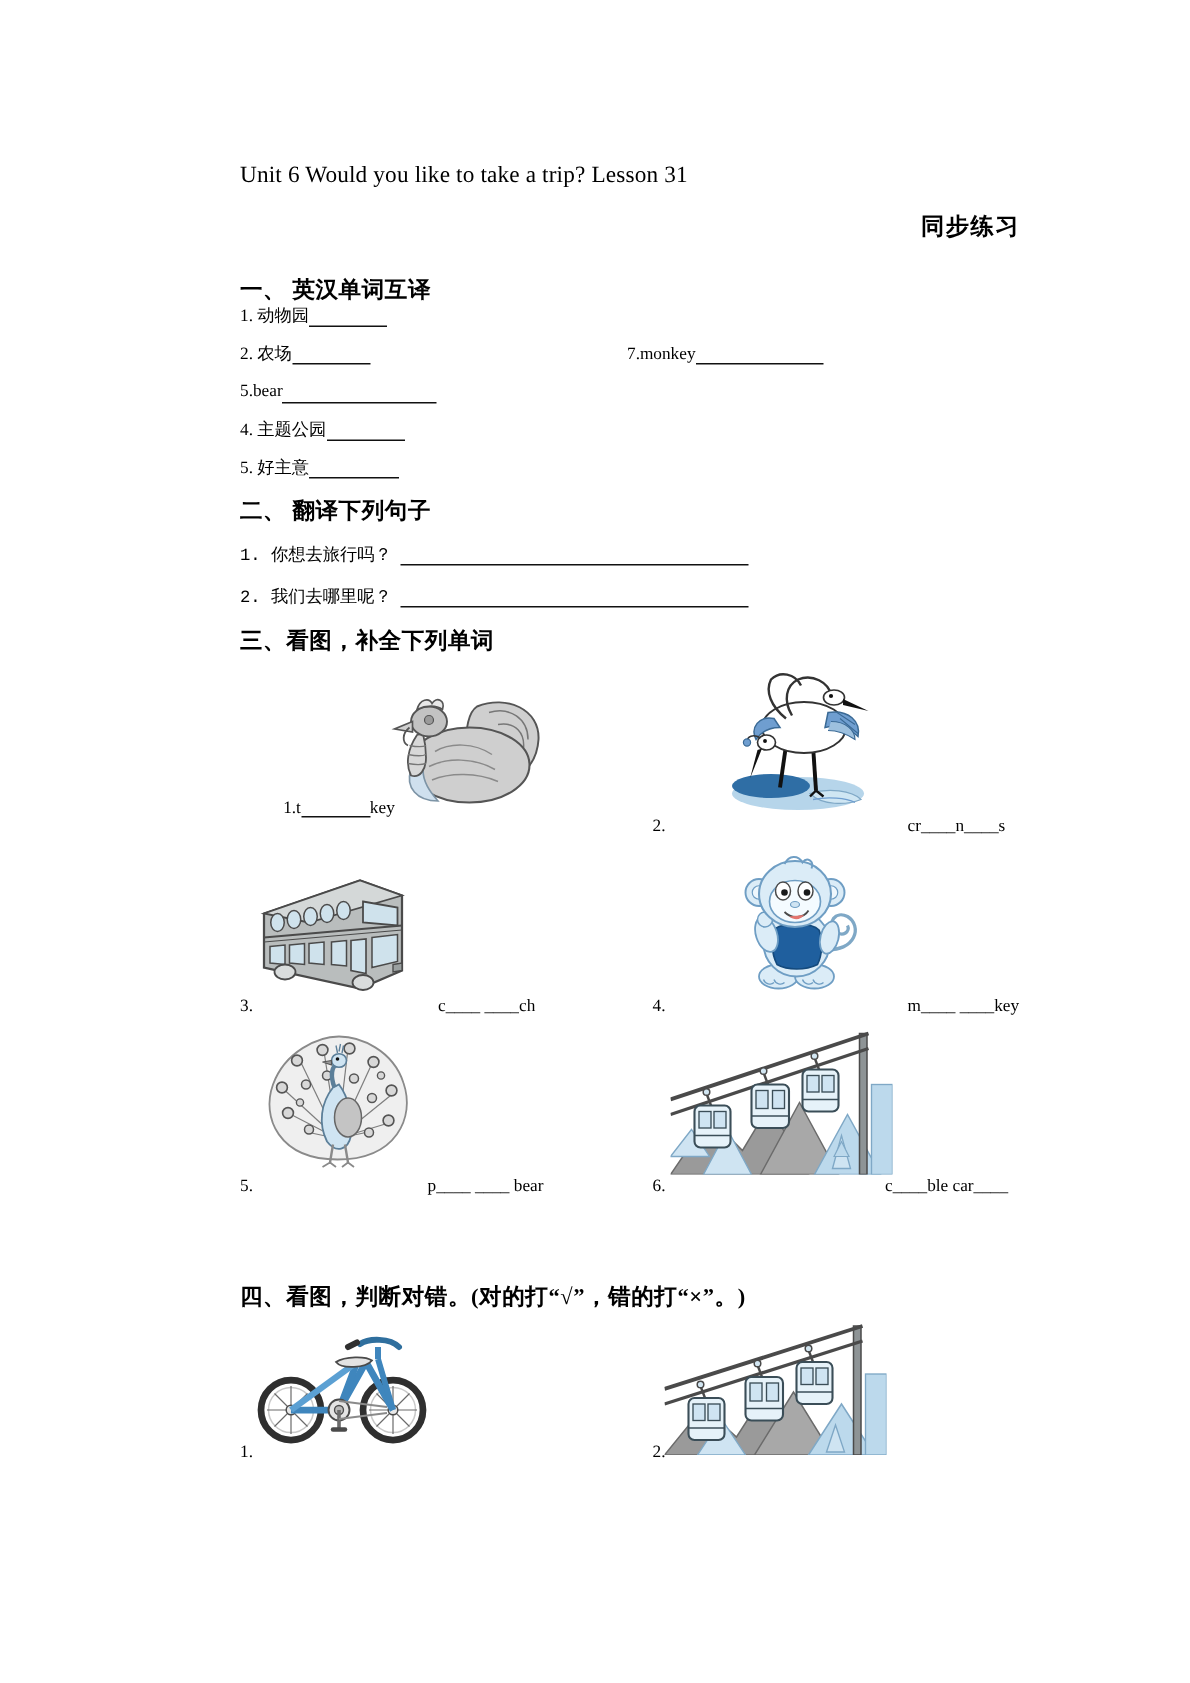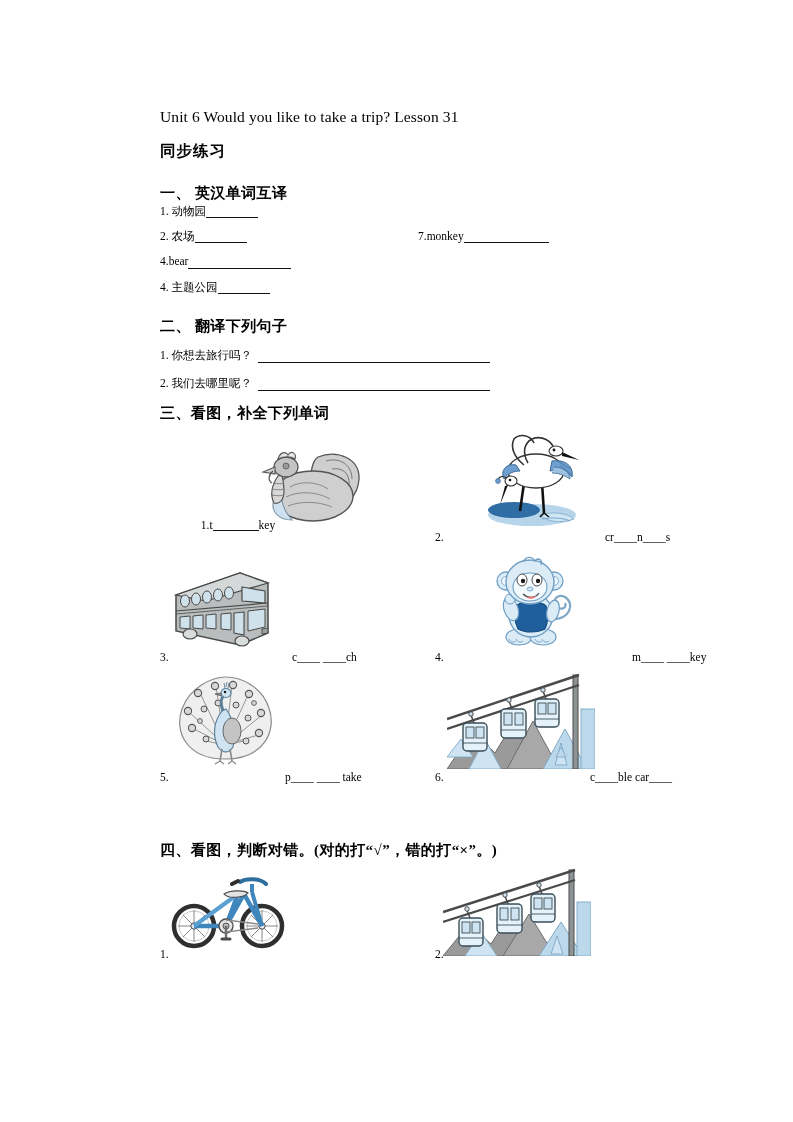"同步练习" .doc-subtitle { text-align: left -> right }
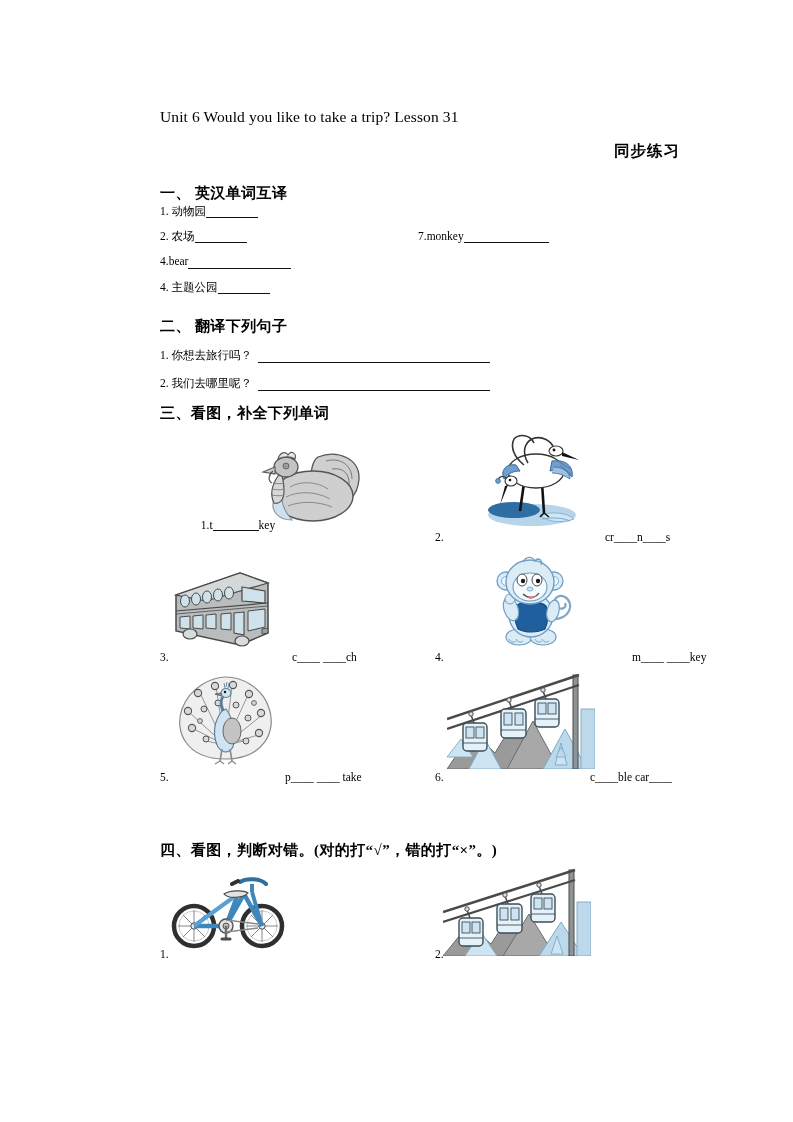"4.bear" span.qitem { text: 4.bear -> 5.bear }
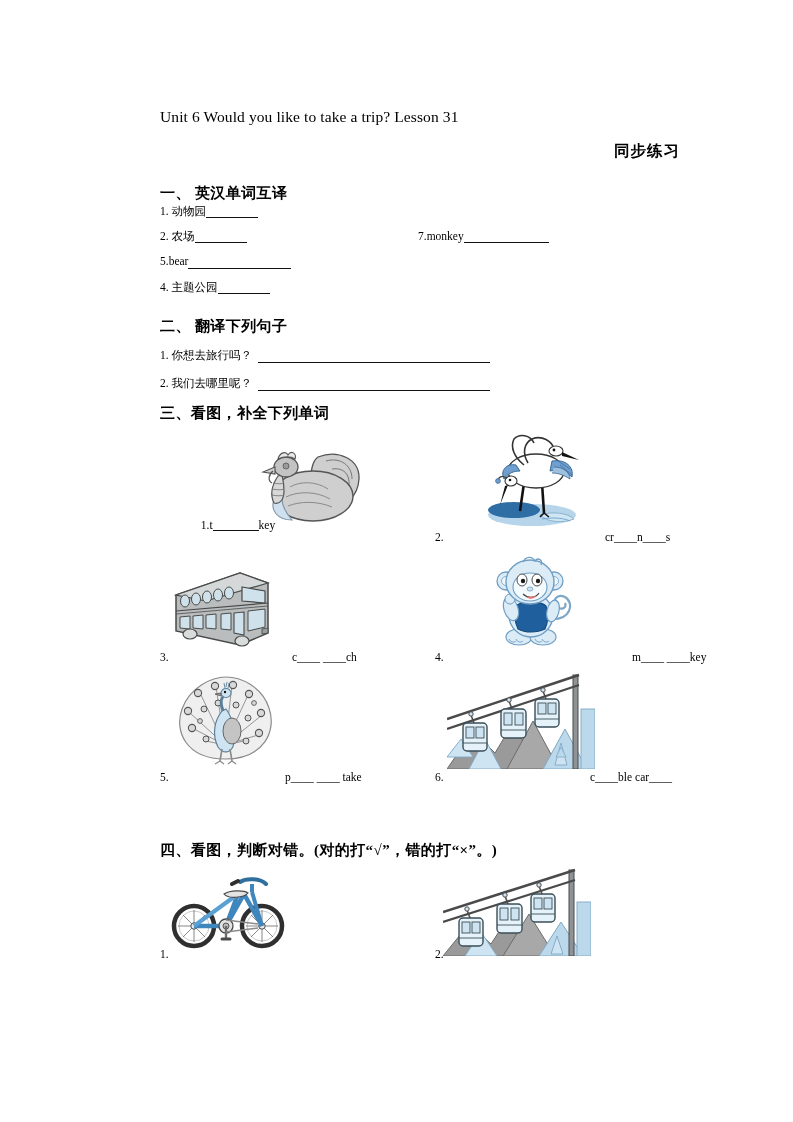"5. 好主意" div.qcol-left { html: none -> <div> <span>5. 好主意</span><span></span> </div> }
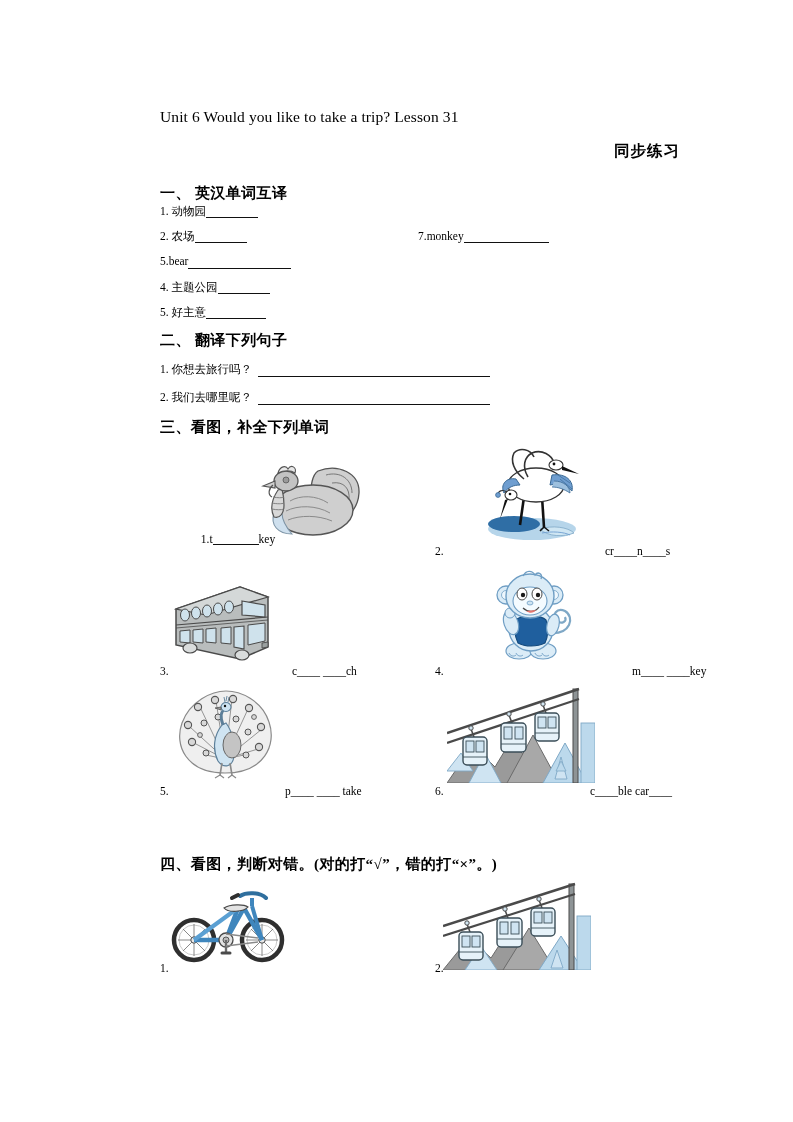"1. 你想去旅行吗？" .sentrow { font-family: none -> Liberation Mono, monospace }
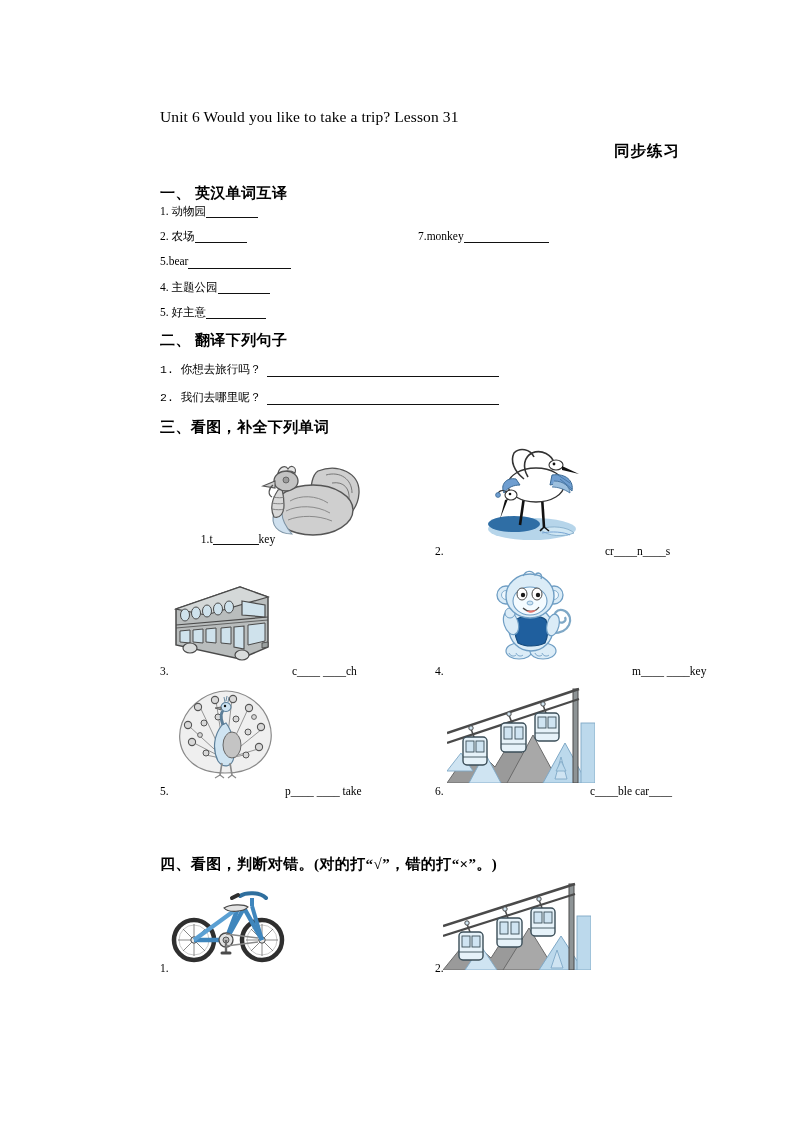"1.t key" div.ans { left: 12px -> 0px }
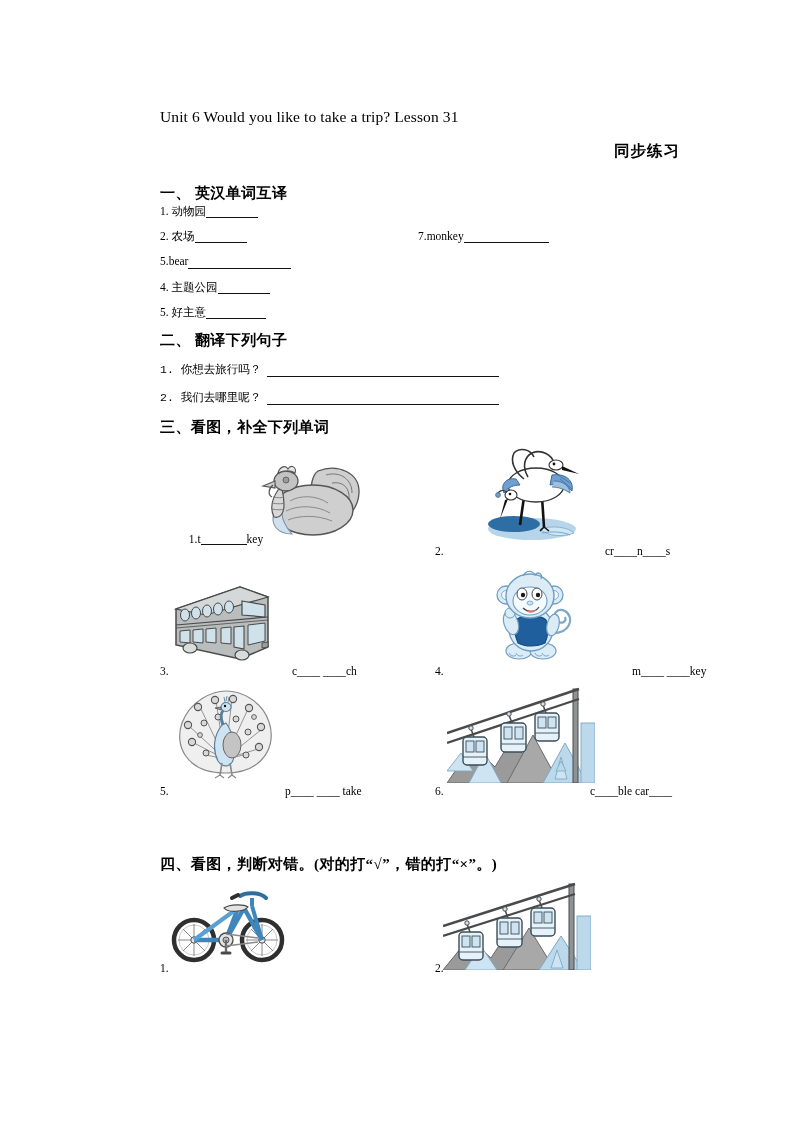"m____ ____key" div.ans { margin-left: 27px -> none }
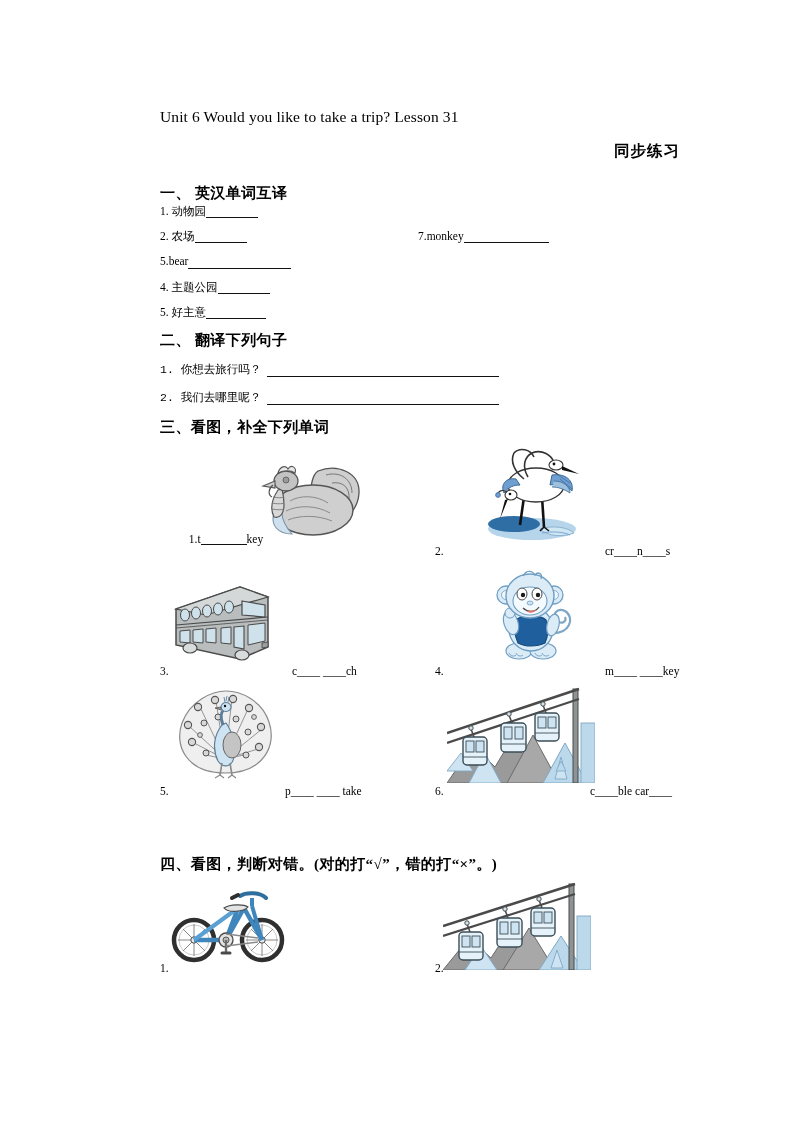"p____ ____ take" div.ans { text: take -> bear }
